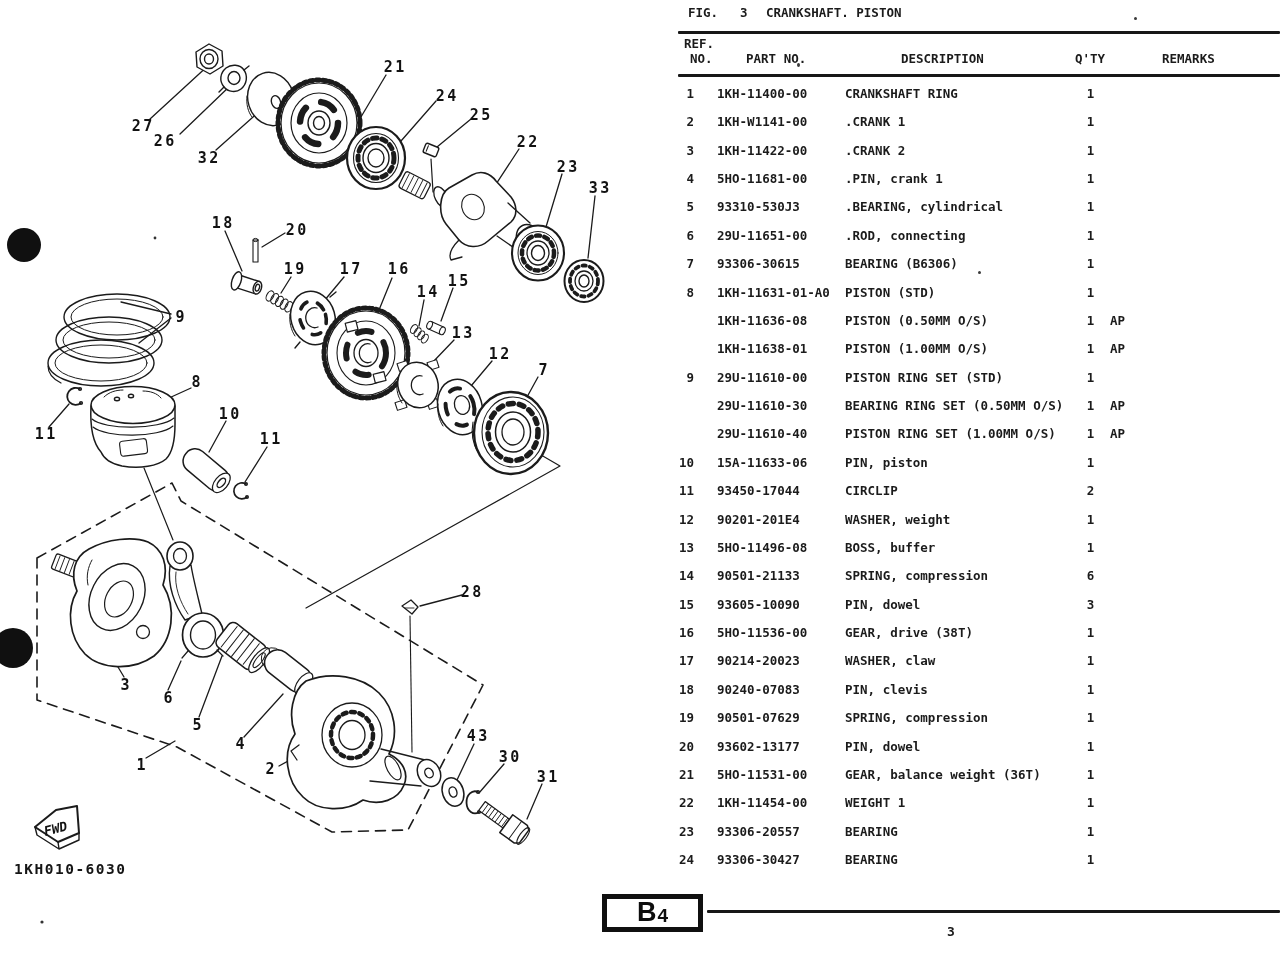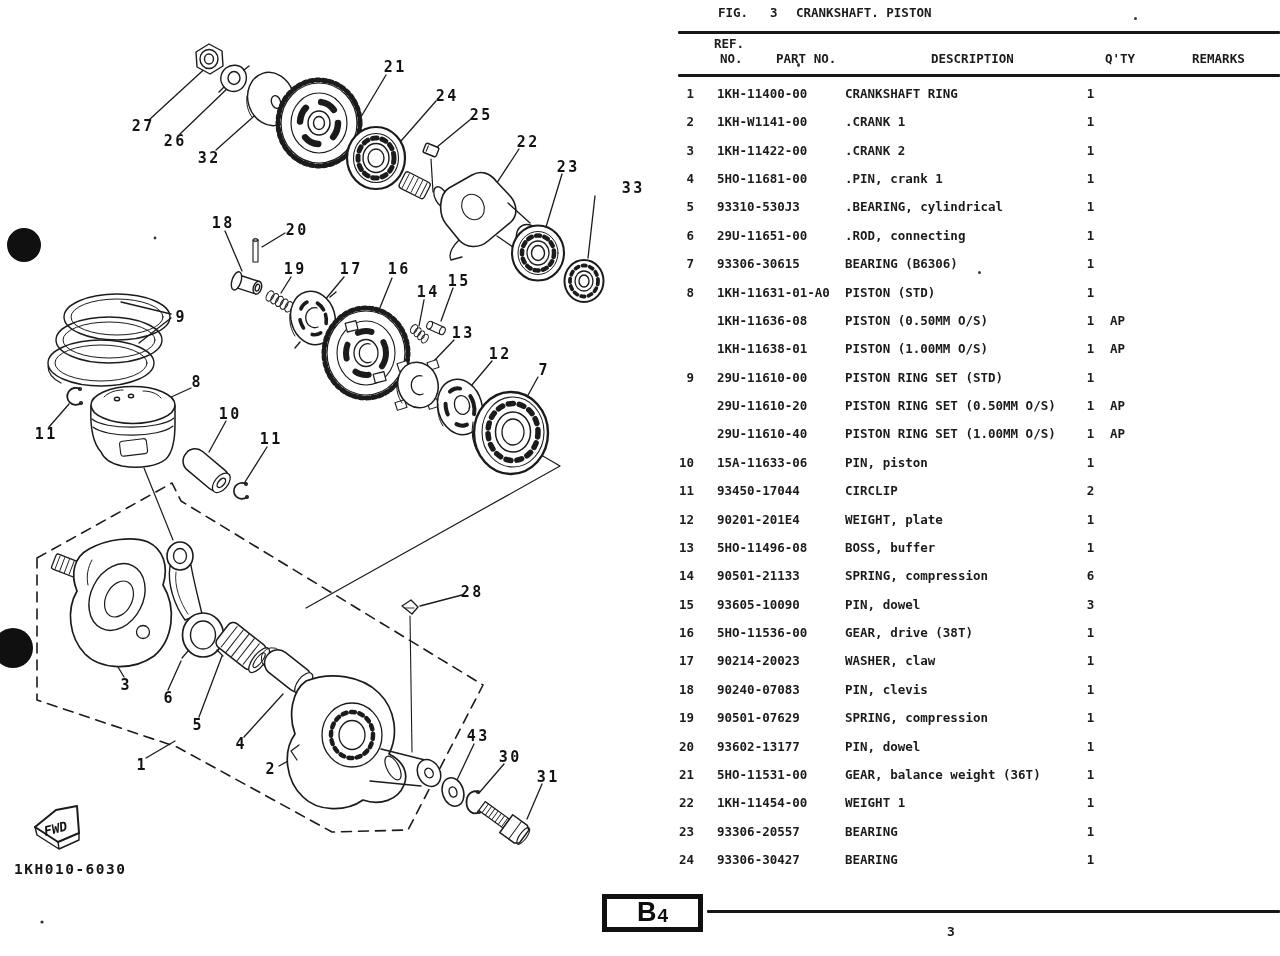"FIG." .t { margin-left: 30px -> none }
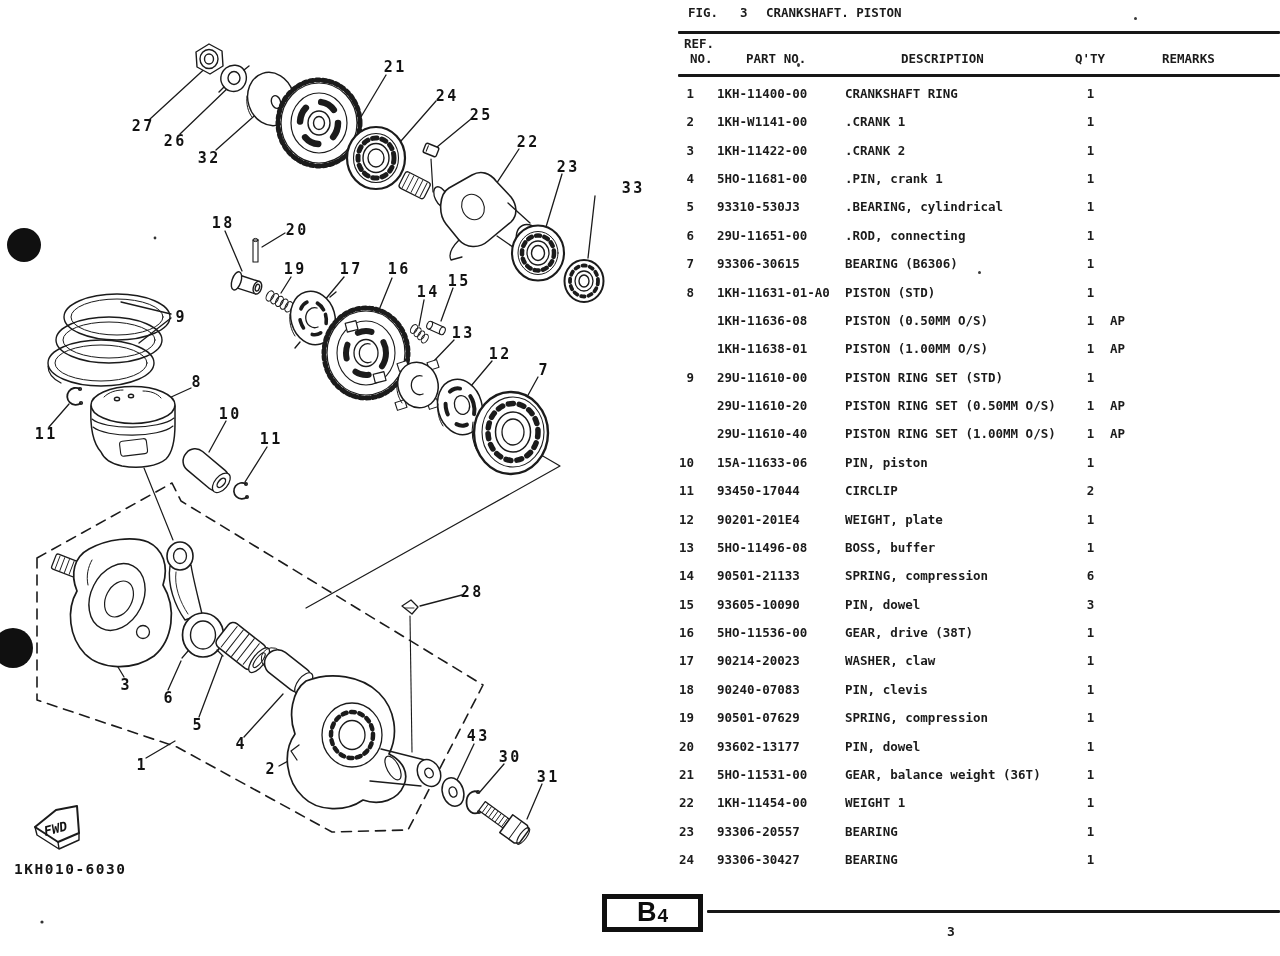"26" div.callout { left: 174px -> 164px }
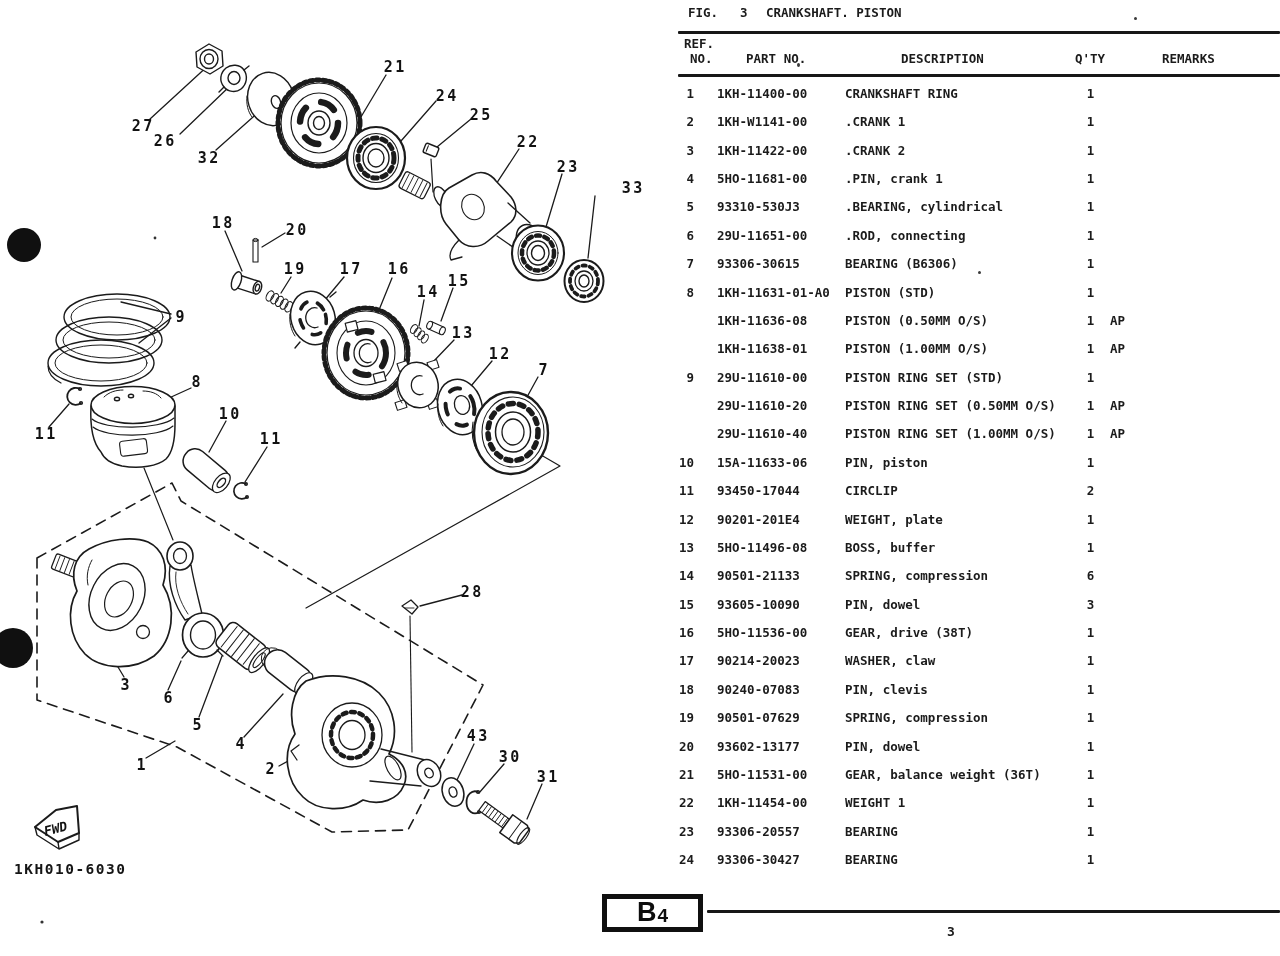"33" div.callout { margin-left: 33px -> none }
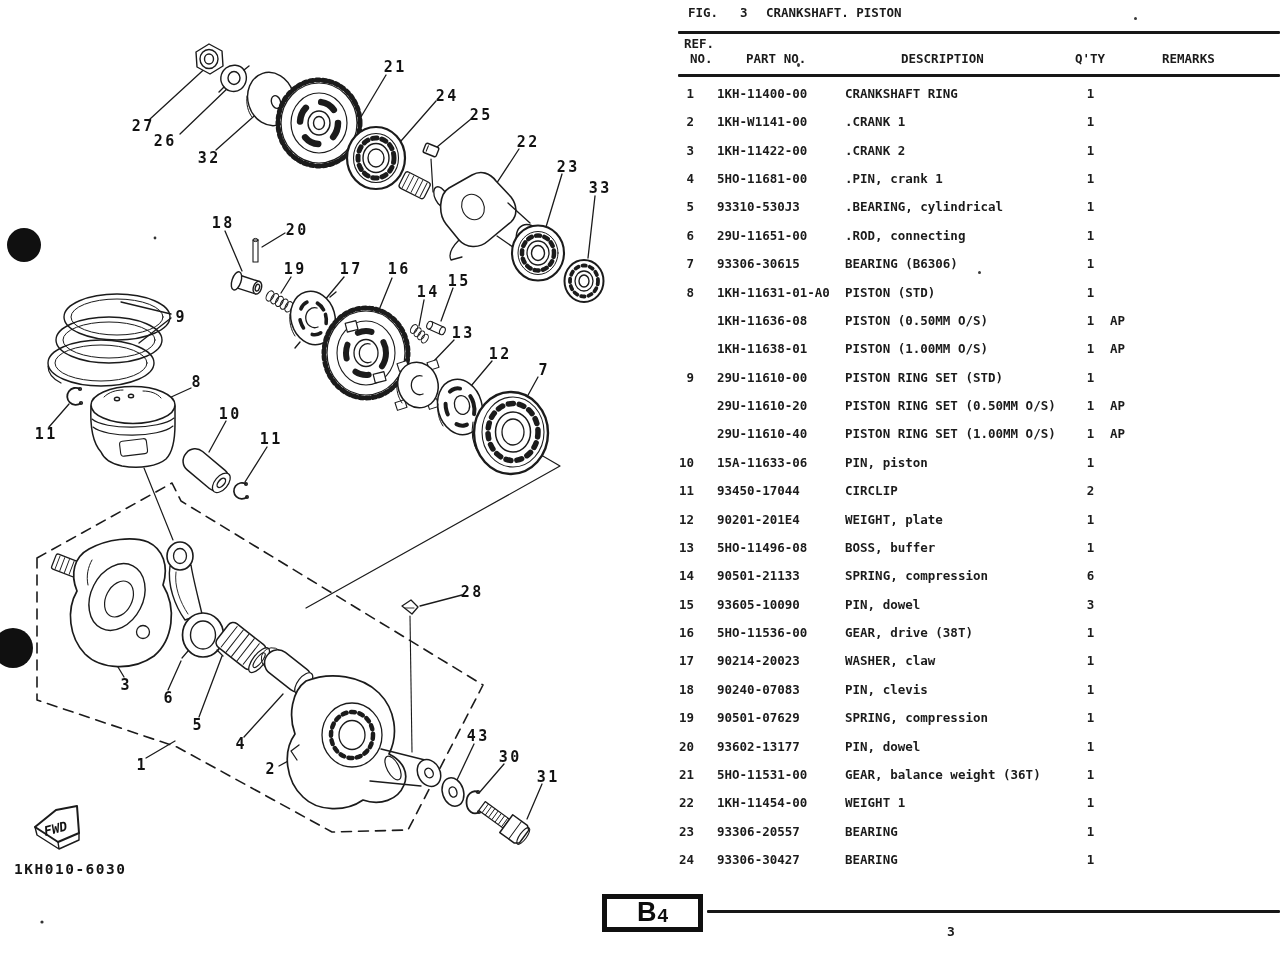"29U-11610-20" span.part { text: 29U-11610-20 -> 29U-11610-30 }
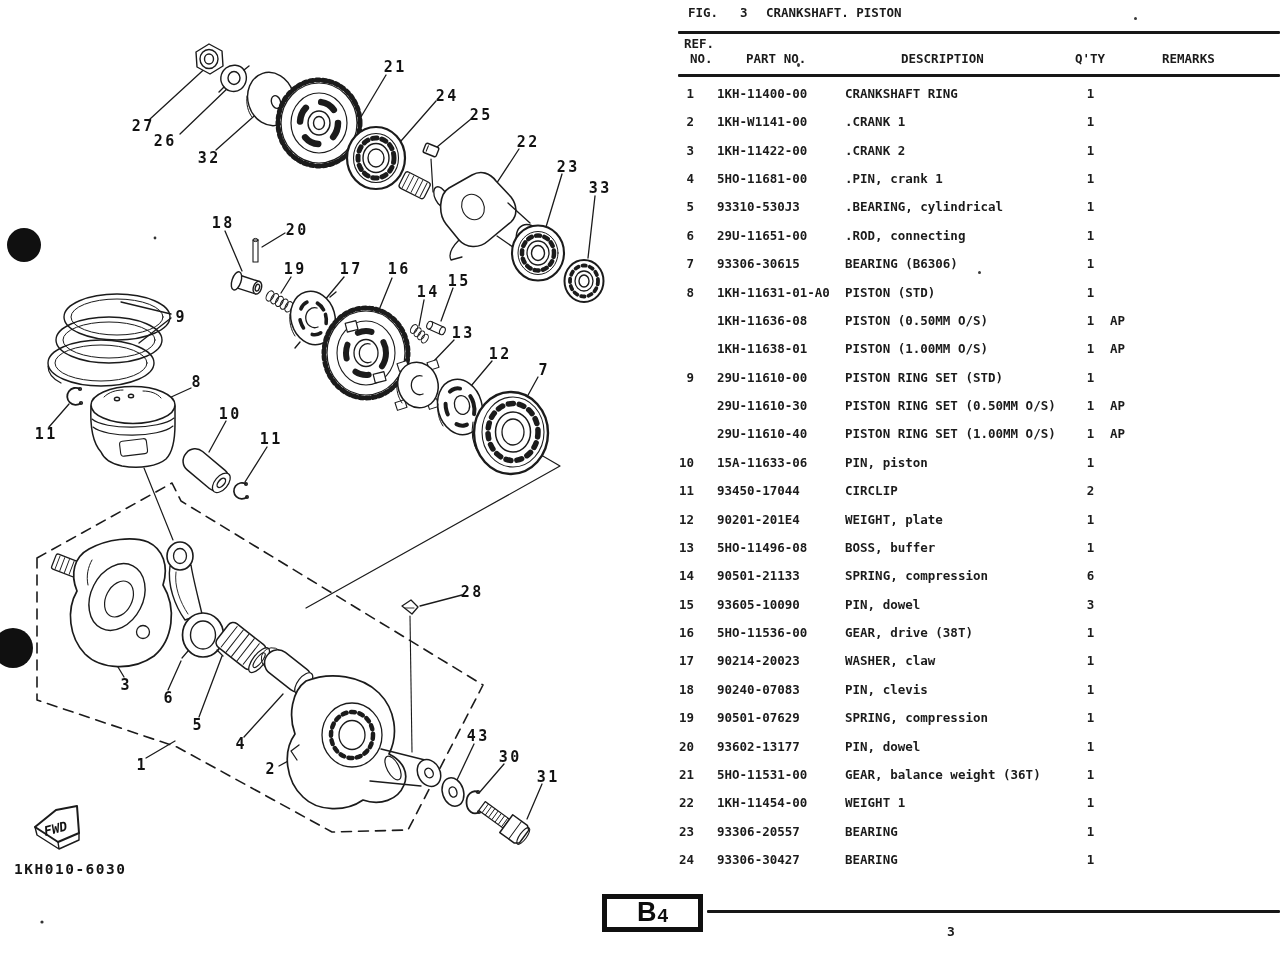"PISTON RING SET (0.50MM O/S)" span.desc { text: PISTON -> BEARING }
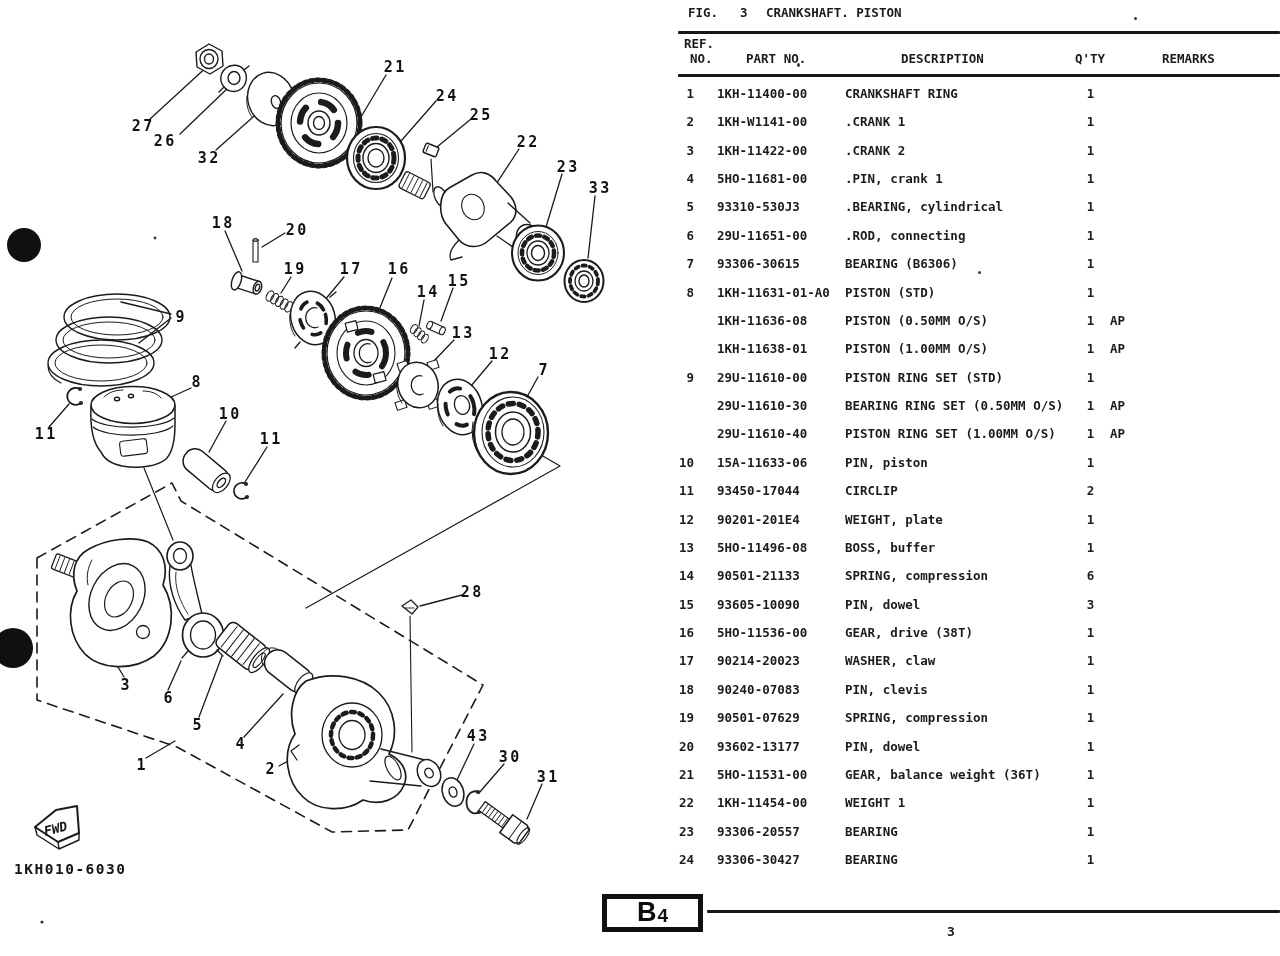"WEIGHT, plate" span.desc { text: WEIGHT, plate -> WASHER, weight }
